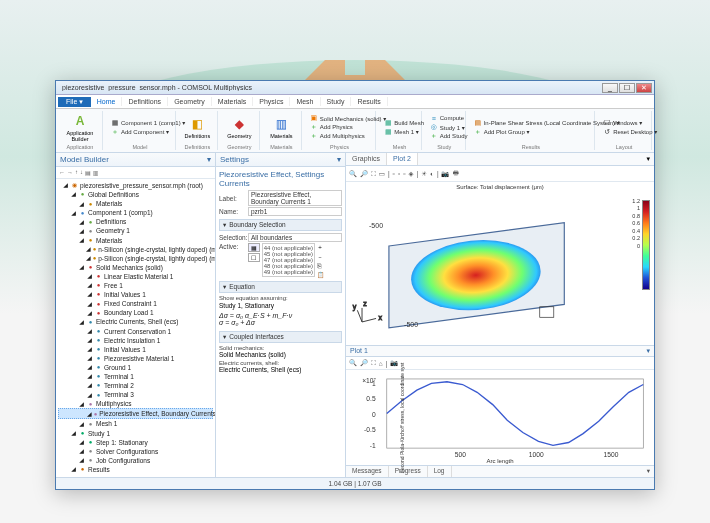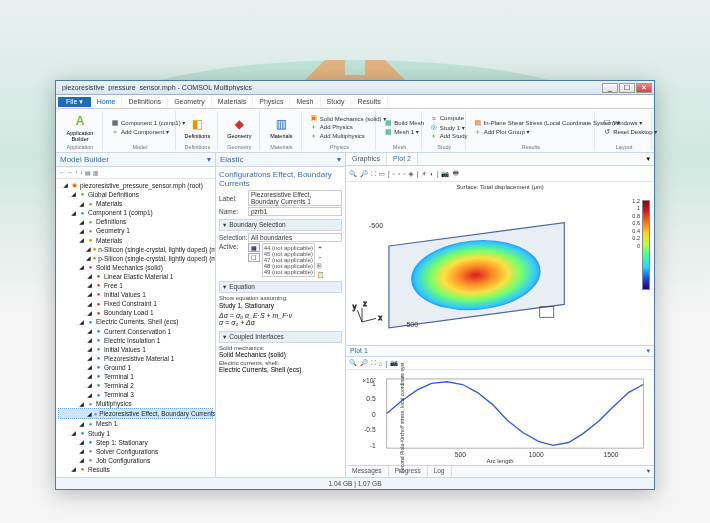"Elastic" span { text: Elastic -> Settings }
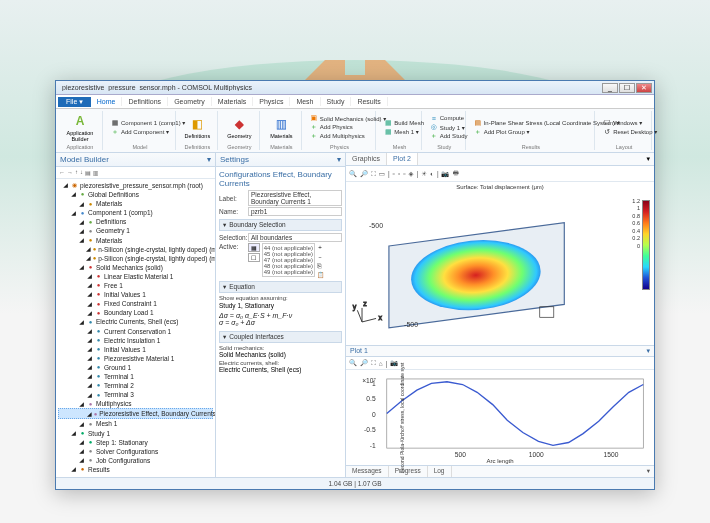"Configurations Effect, Boundary Currents" div.settings-h1 { text: Configurations Effect, Boundary -> Piezoresistive Effect, Settings }
